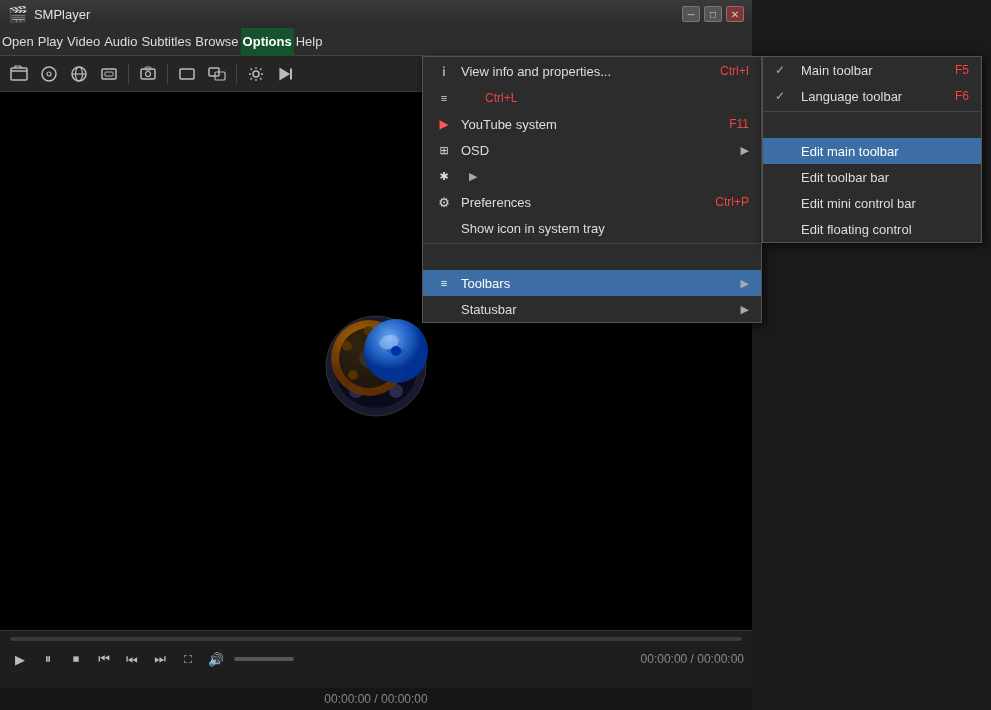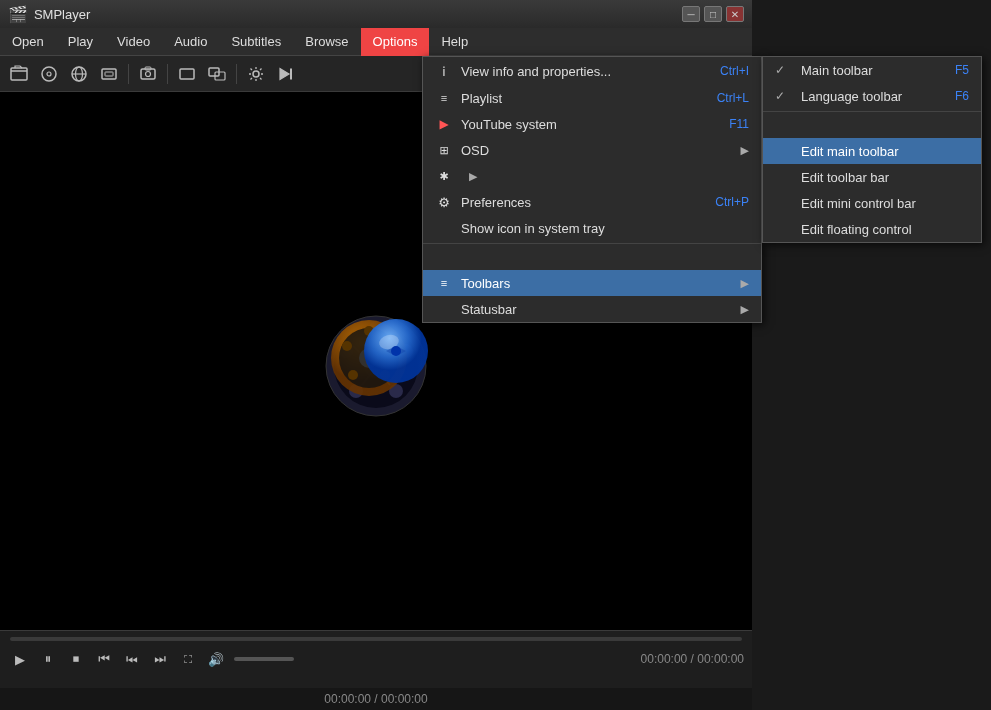"Open" .menu-item { padding: 4px 12px -> 4px 2px }
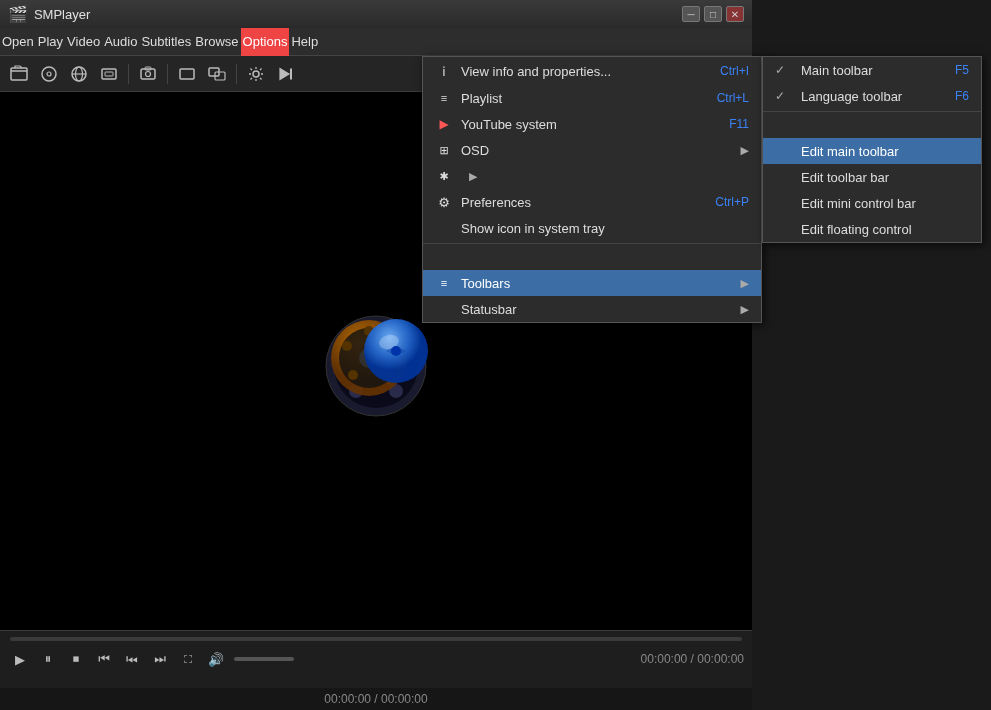"Options" .menu-item.active { background: #ef4444 -> #14532d; font-weight: none -> bold }
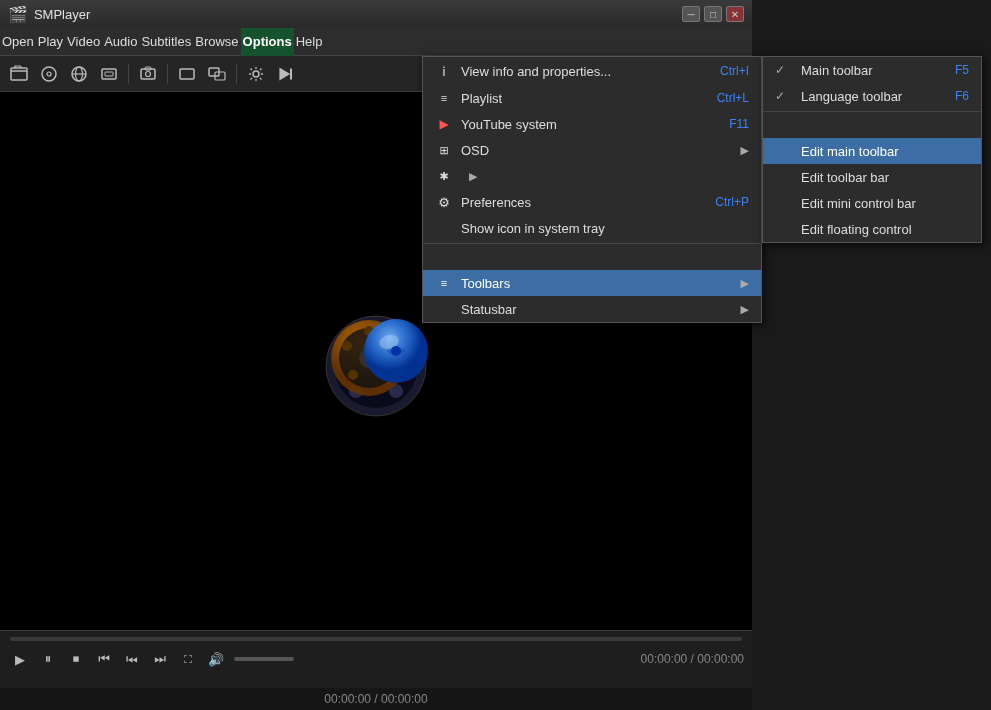"Ctrl+I" .menu-row .menu-shortcut { color: #3b82f6 -> #ef4444 }
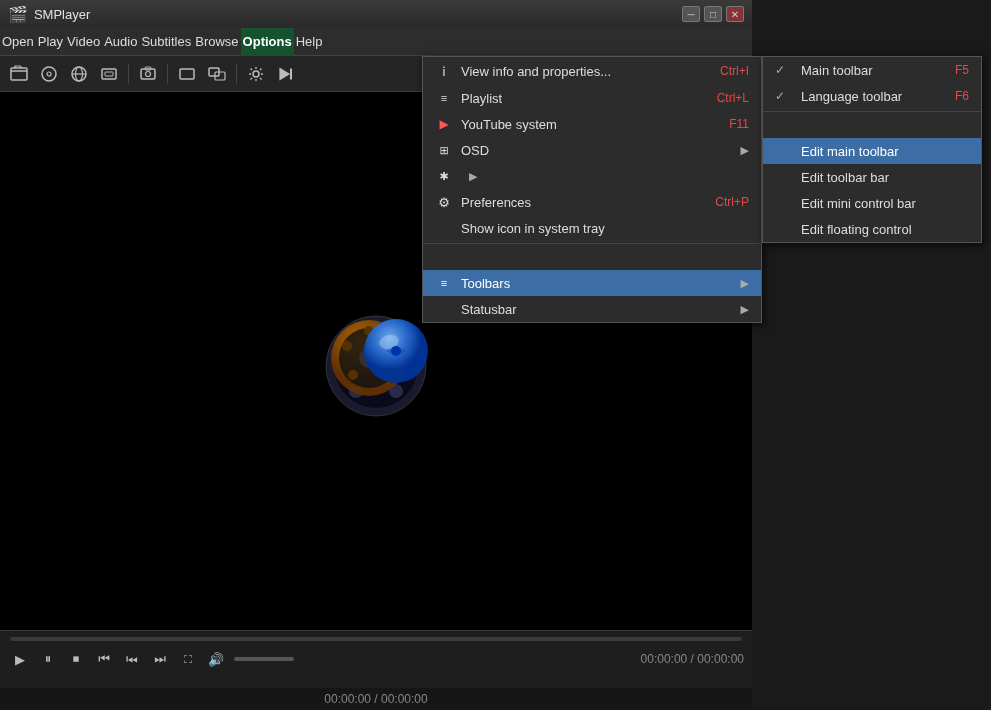"Playlist" span.menu-label { html: <span>Playlist</span> -> none }
